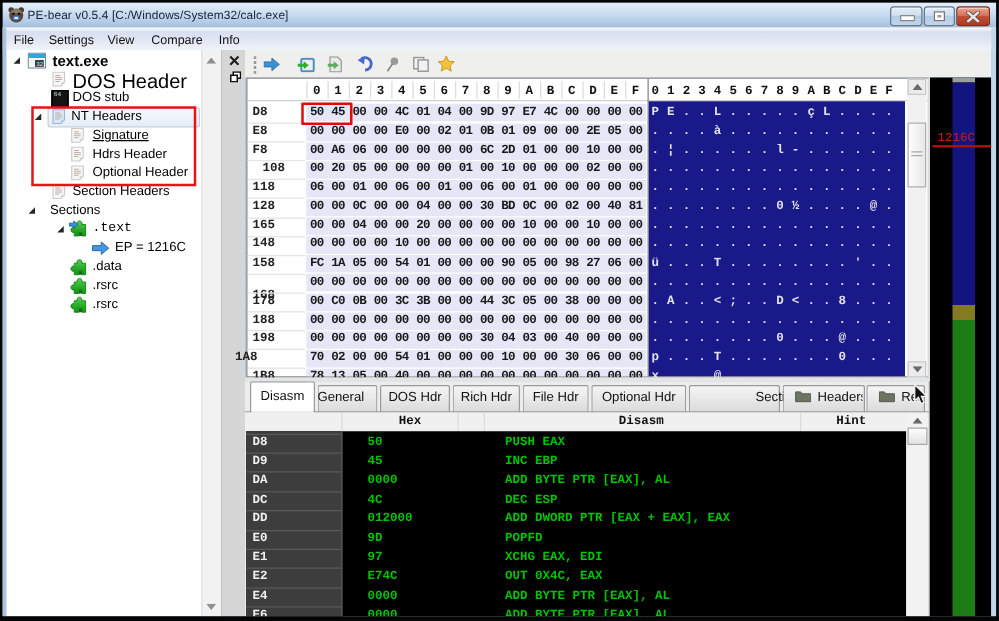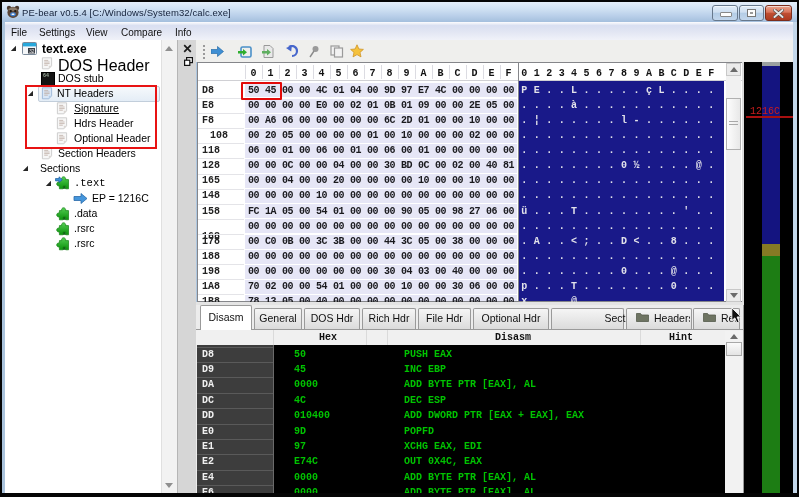"1A8" div.abs { left: 202px -> 188px }
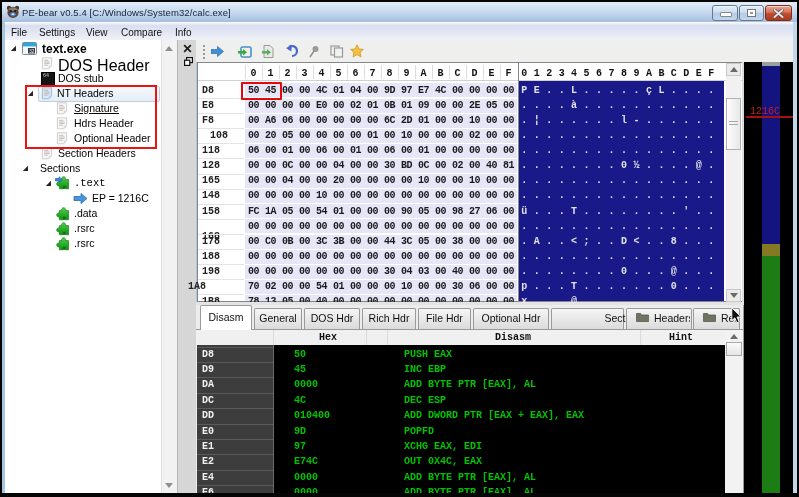"General" div.abs { text-align: center -> none }
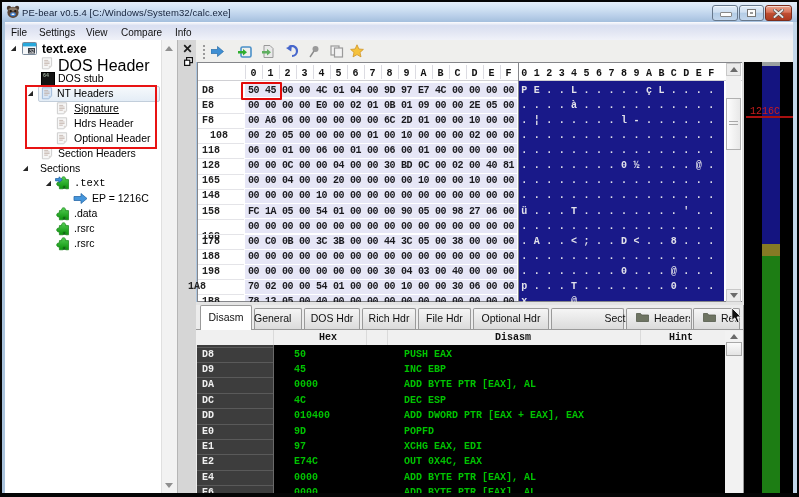"010400" div.abs { text: 010400 -> 012000 }
